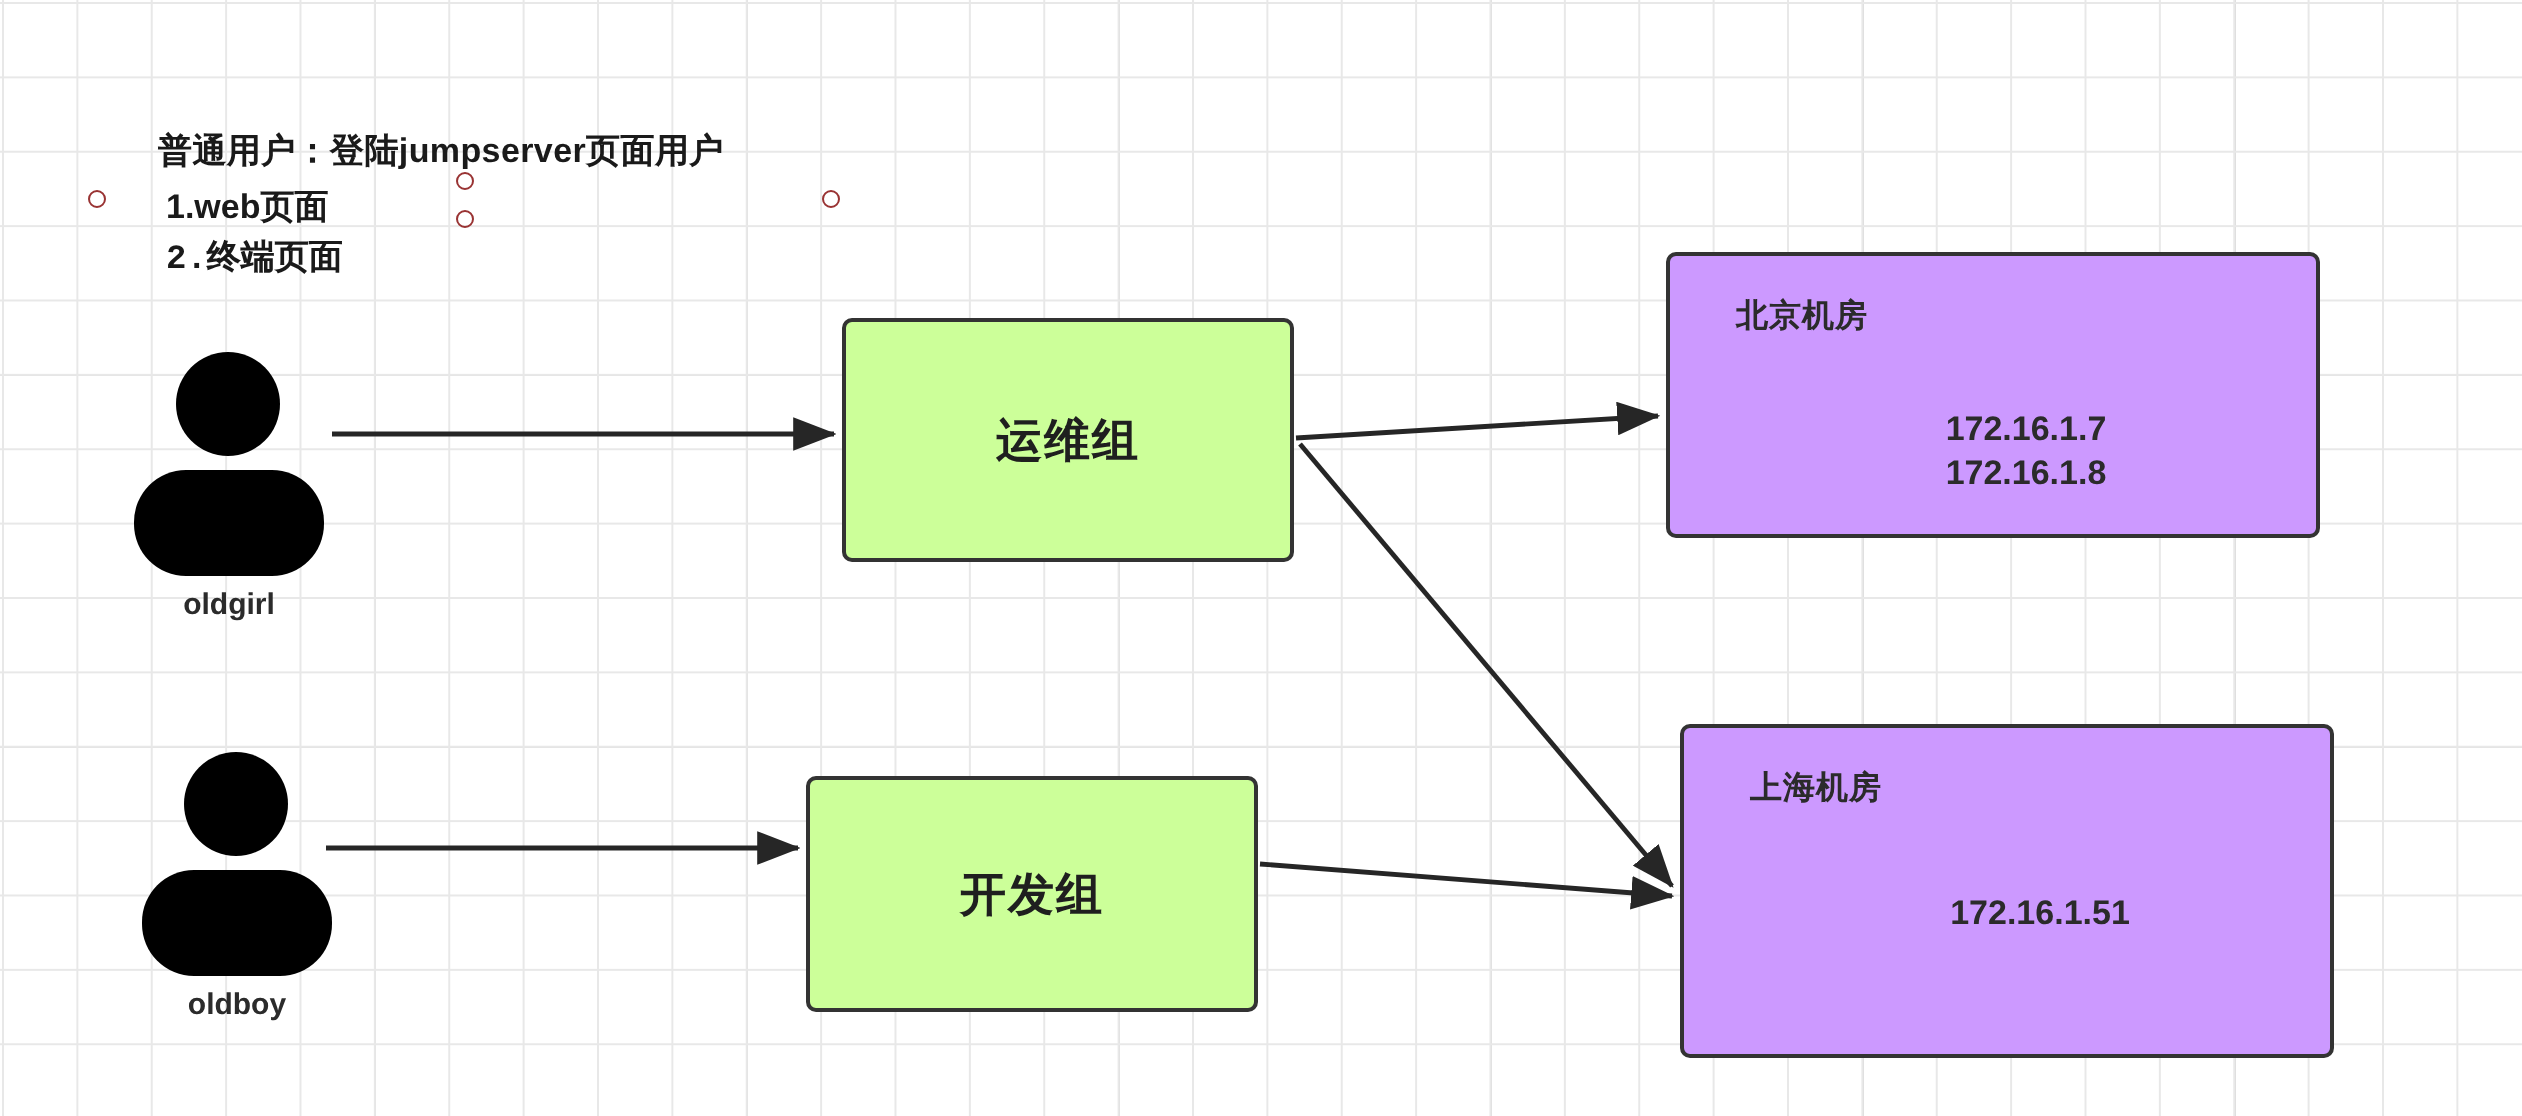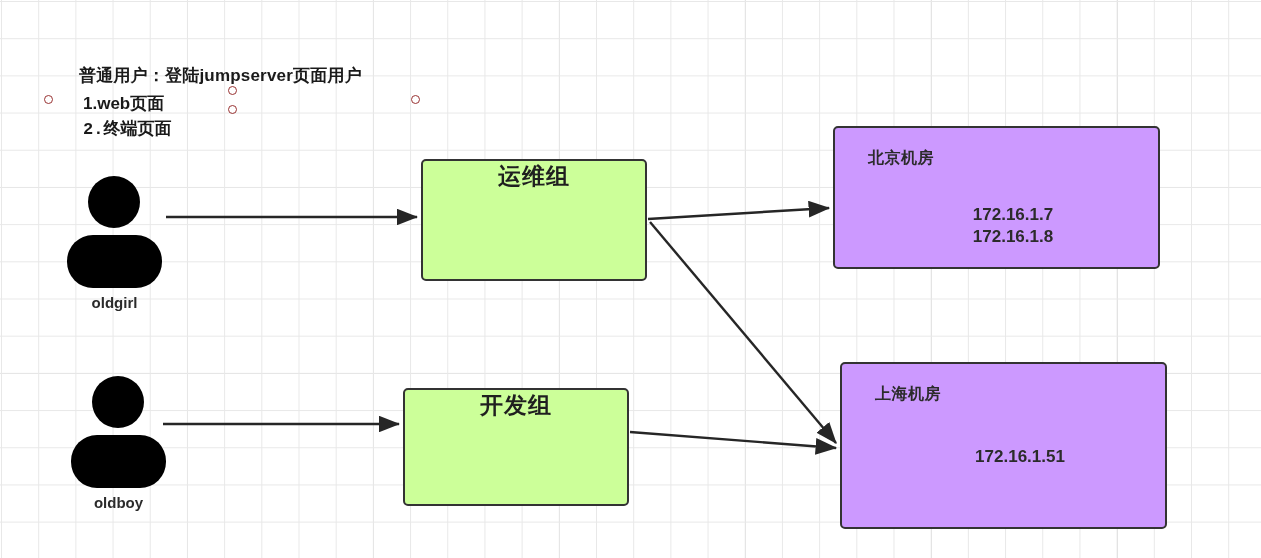"运维组" .box-green { align-items: flex-start -> center }
